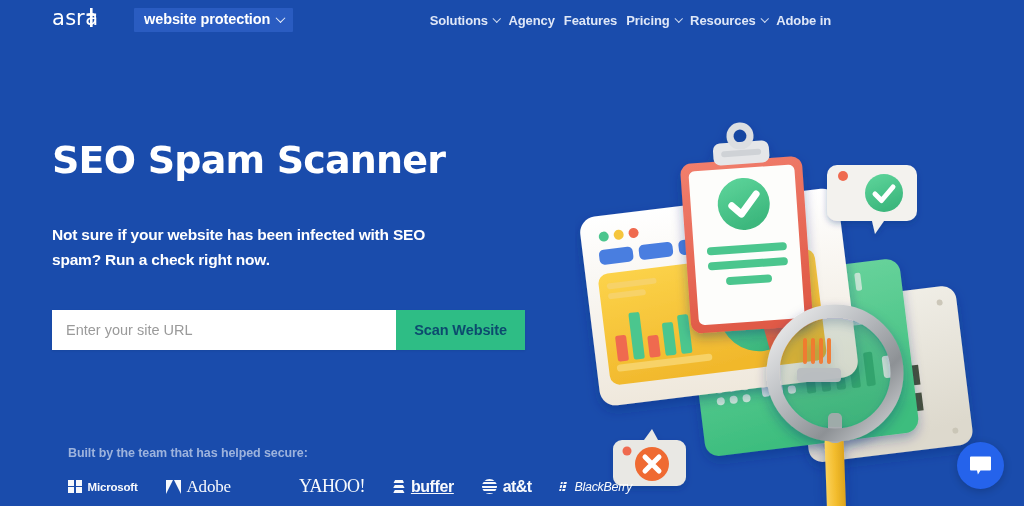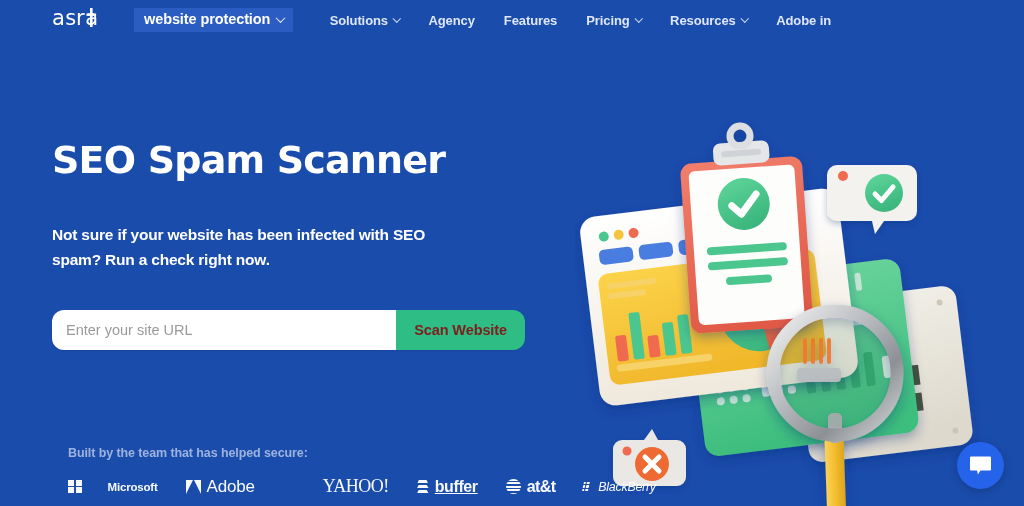"Solutions" .nav-links { gap: 29px -> 9px }
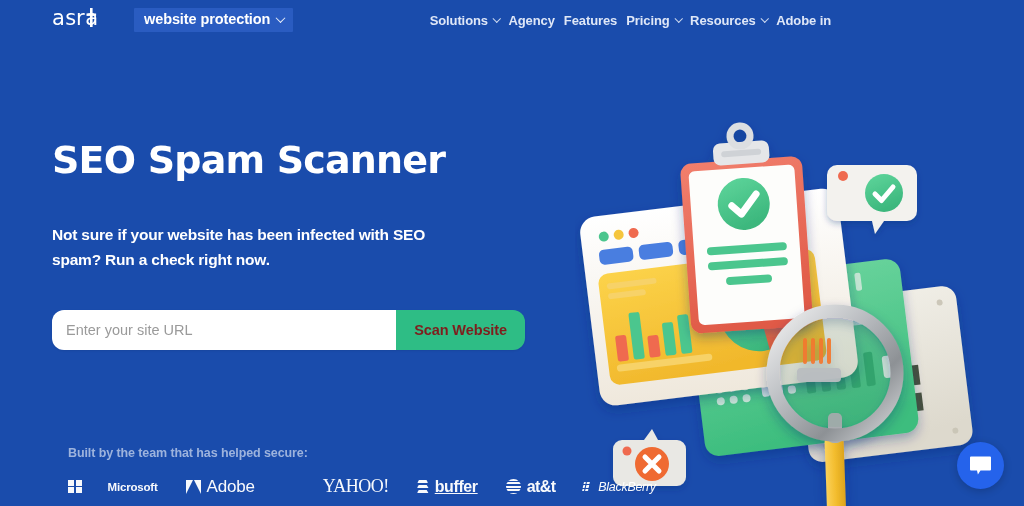"Enter your site URL" .scan-form { border-radius: 12px -> 0 }
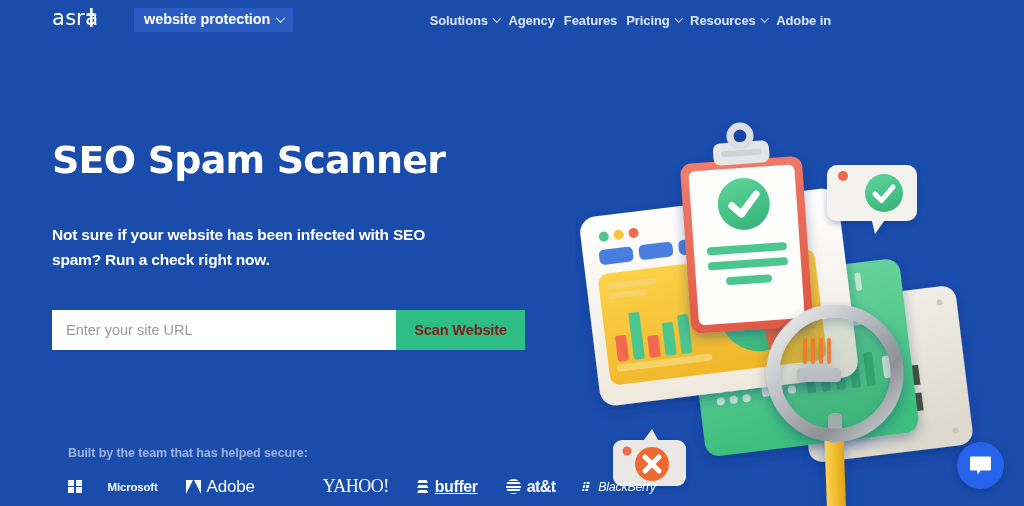"Scan Website" .scan-btn { color: #7f1d1d -> #0c4a6e }
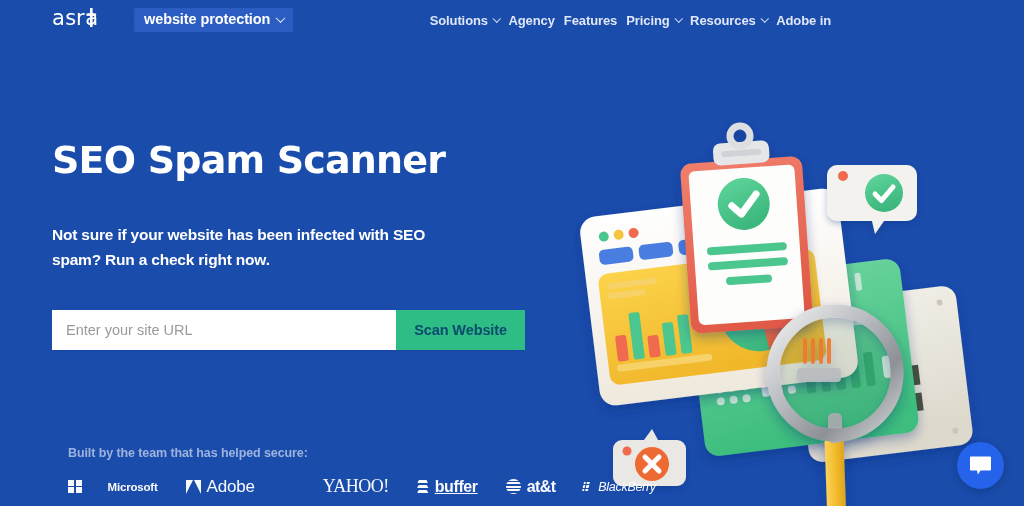"Microsoft" .logo-text-ms { margin-left: 20px -> none }
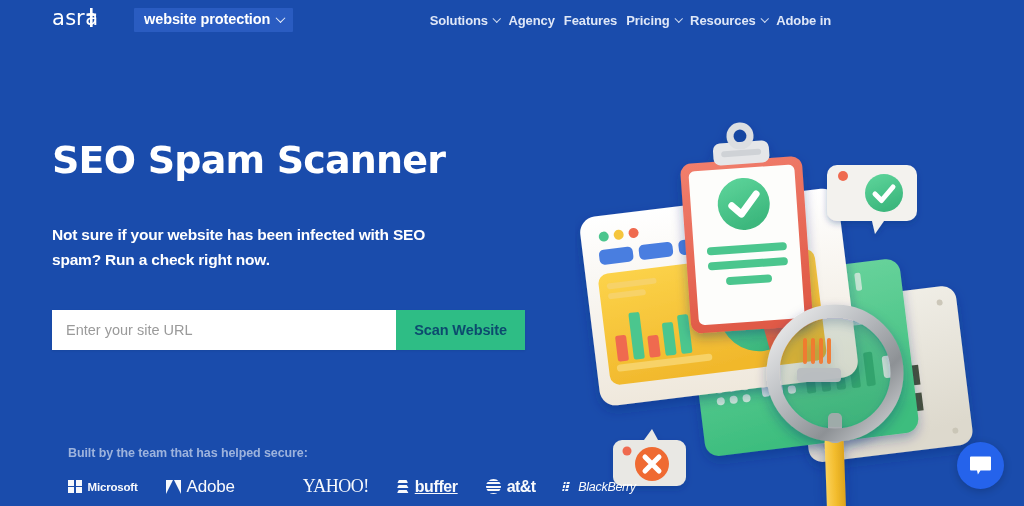"Adobe" .logo-text-adobe { font-family: Liberation Sans, sans-serif -> Liberation Serif, serif }
